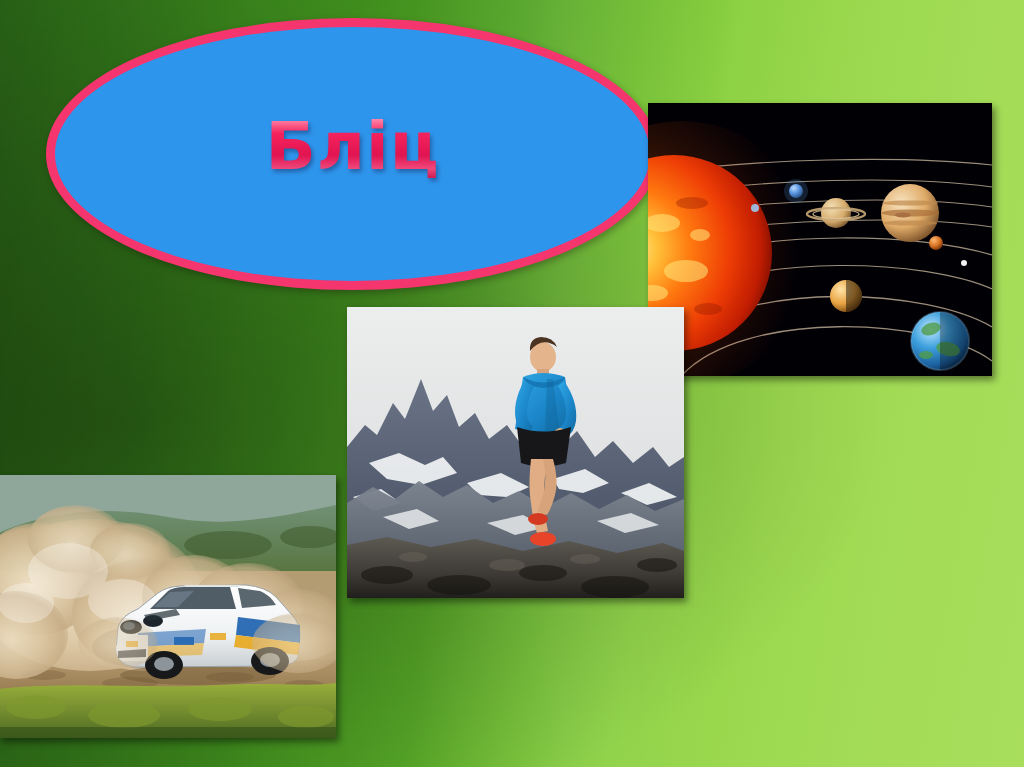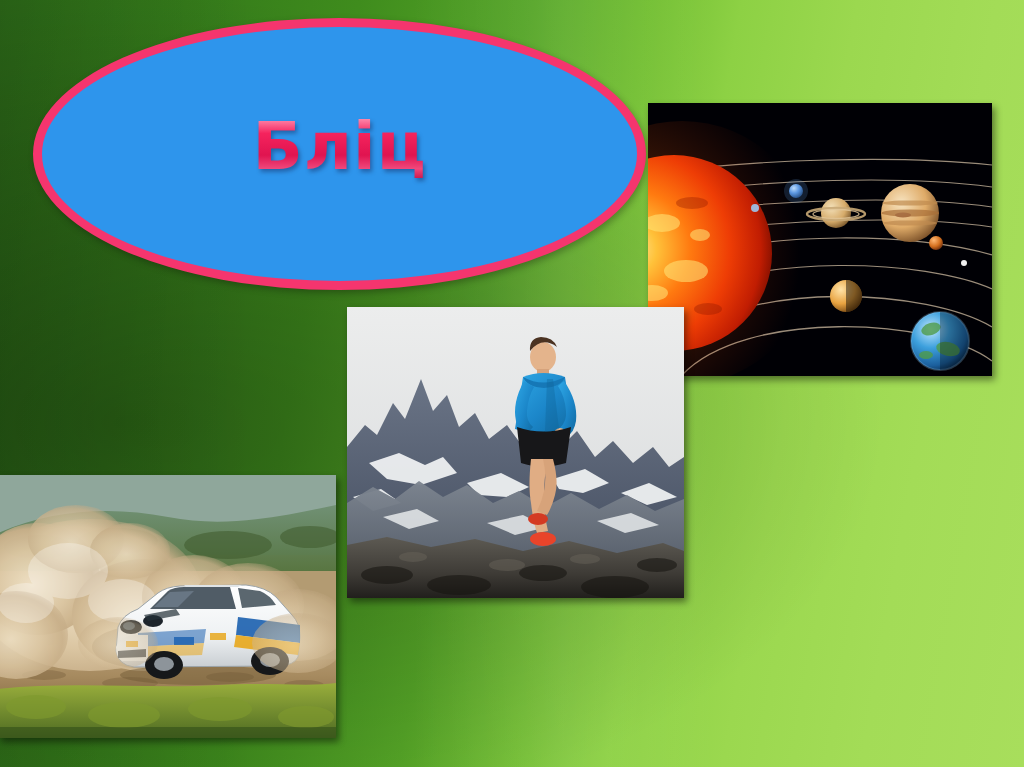"Бліц" #title-ellipse { left: 33px -> 46px }
